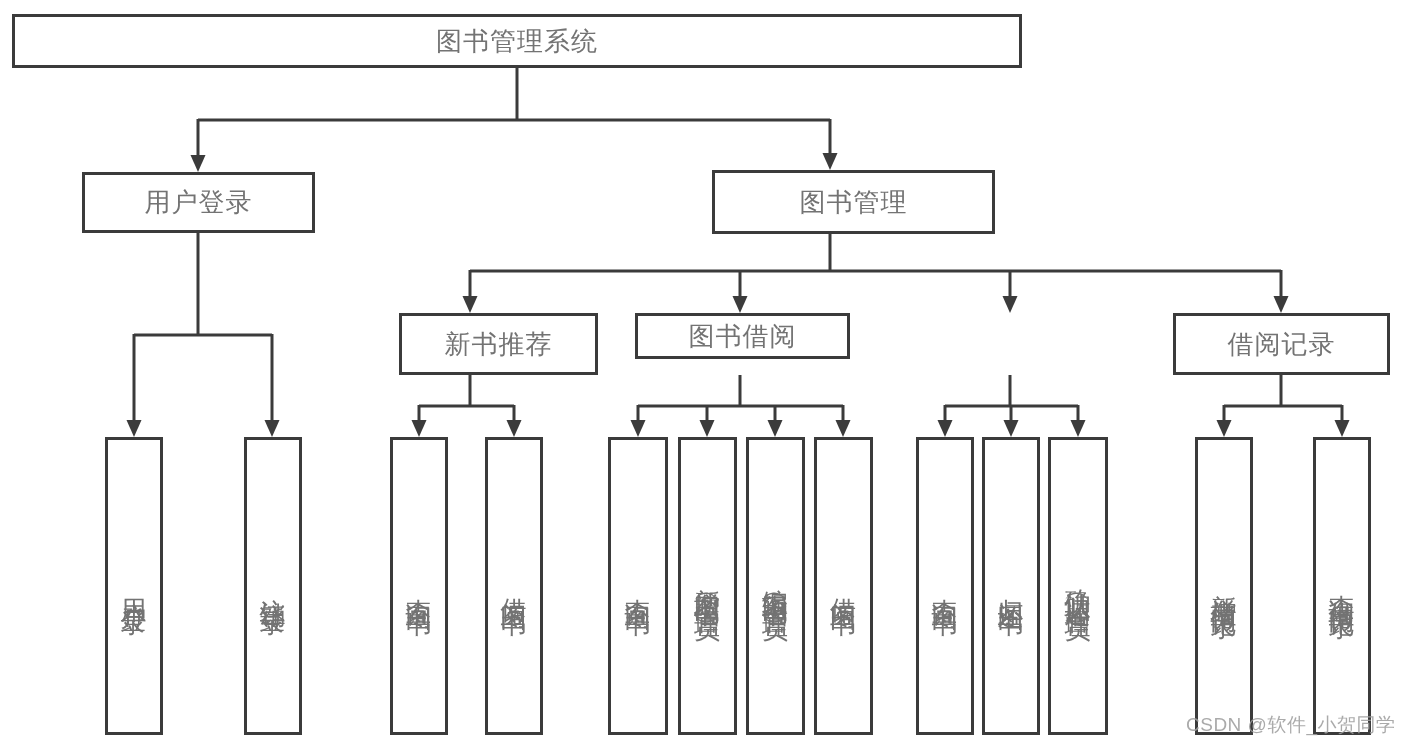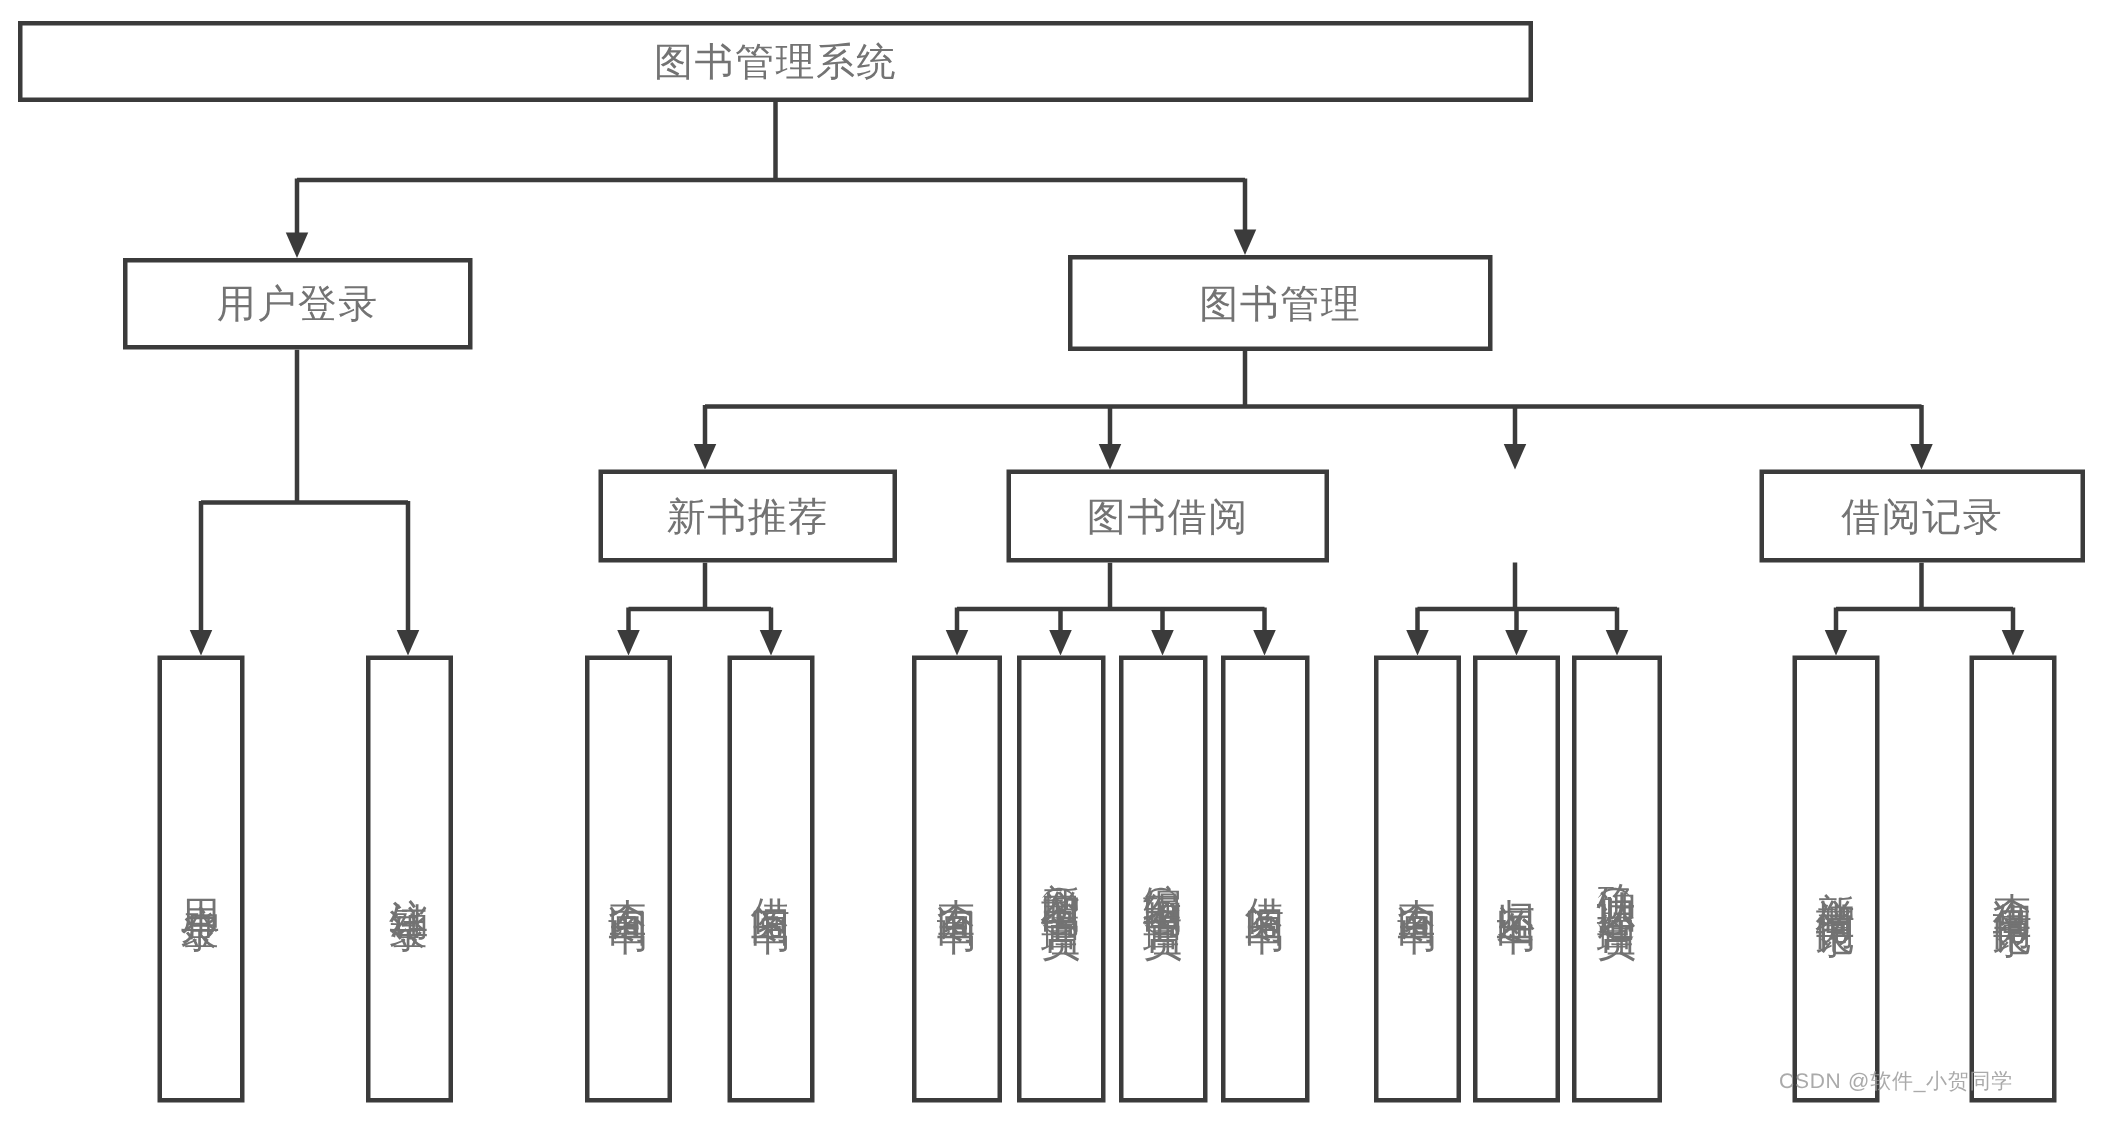"图书借阅" div.box { height: 62px -> 46px; left: 671px -> 635px }
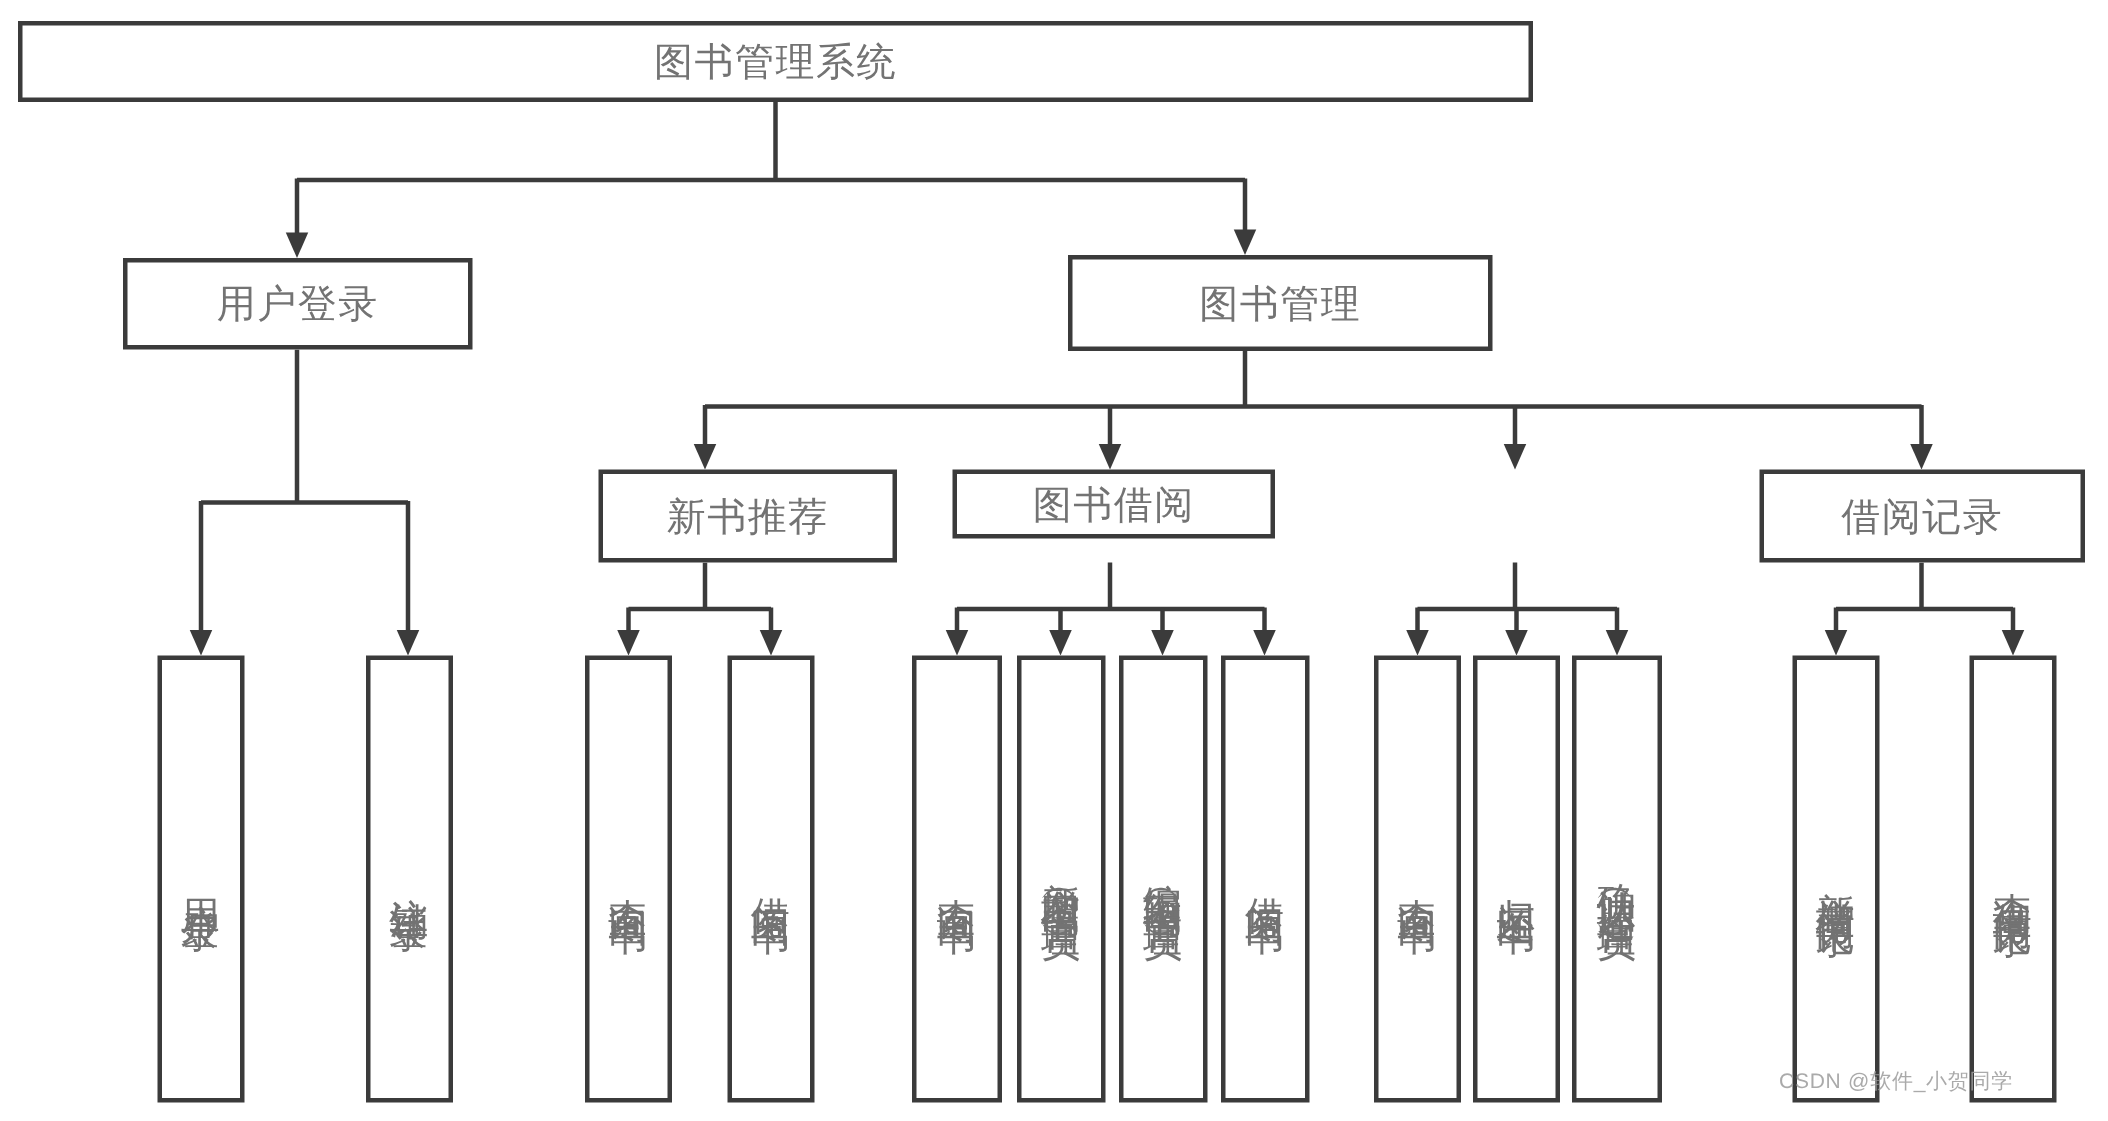"CSDN @软件_小贺同学" #watermark { font-size: 14px -> 19px }
